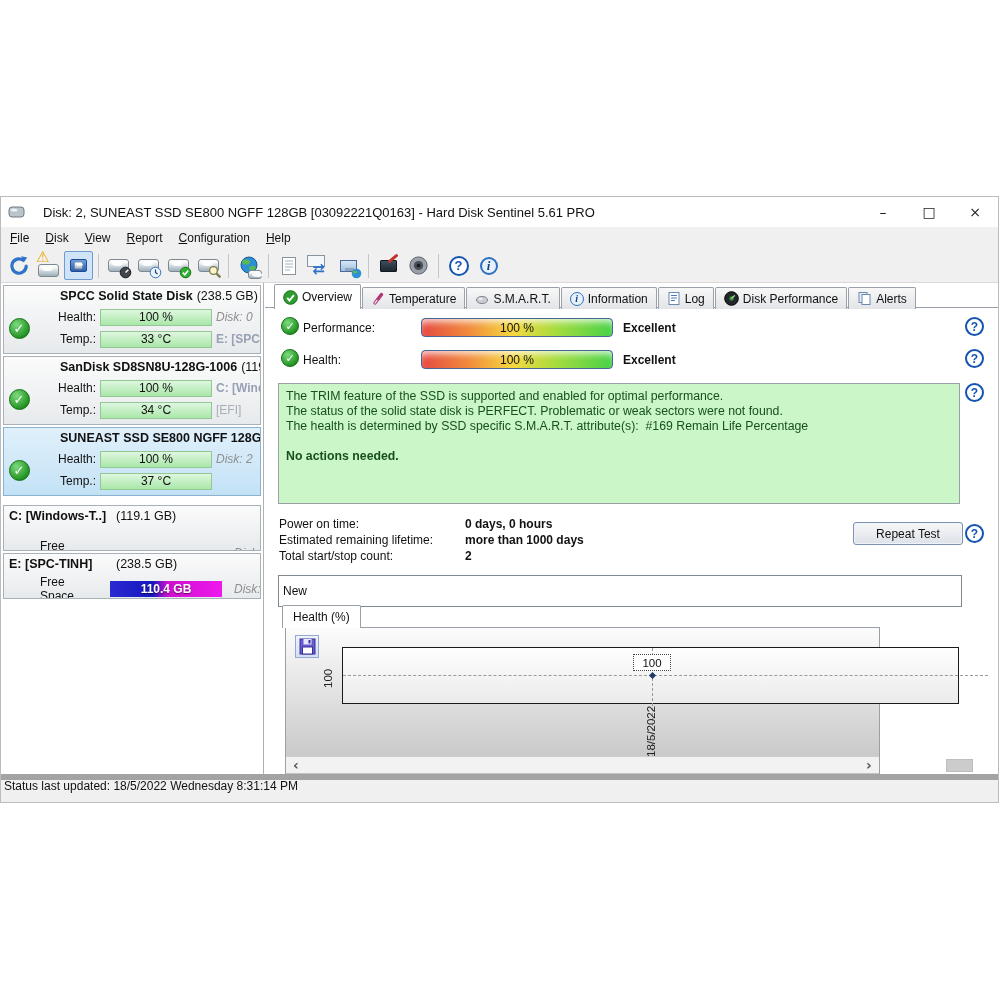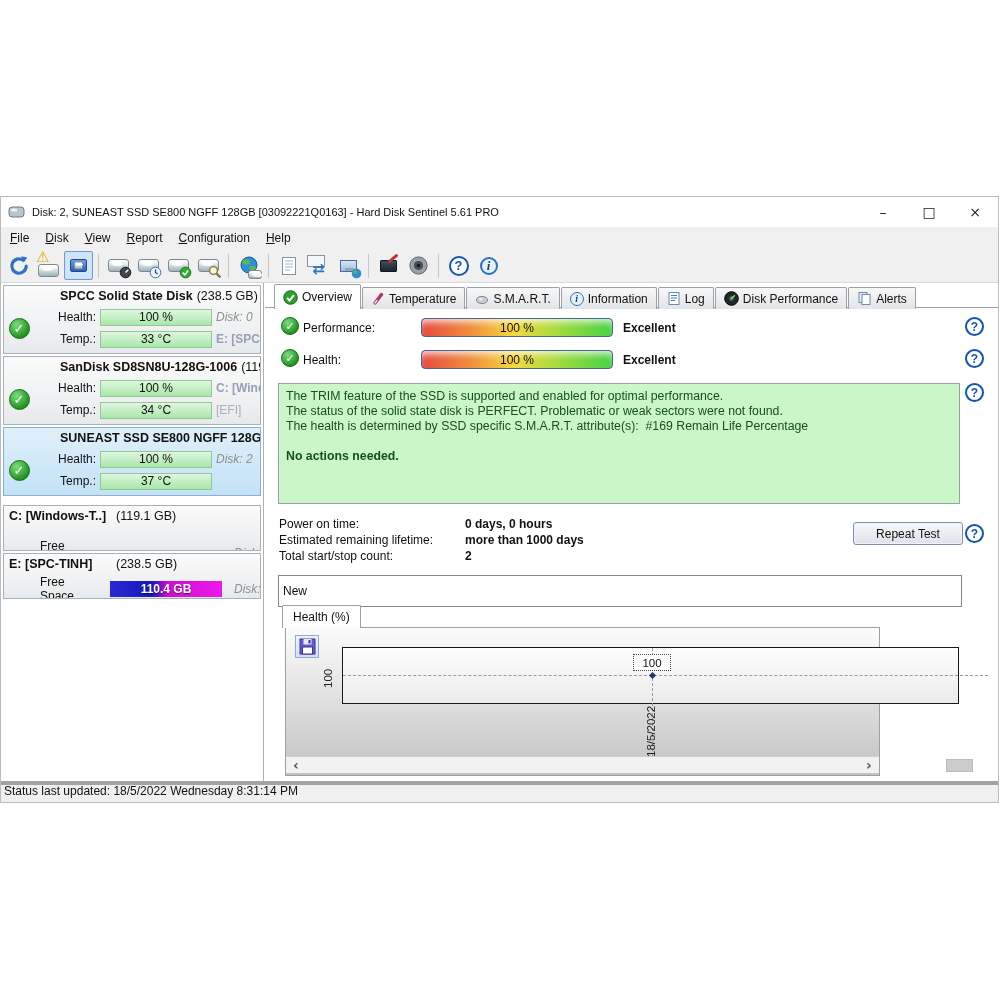"Disk: 2, SUNEAST SSD SE800" .title-text { font-size: 11px -> 13px; margin-left: 7px -> 18px }
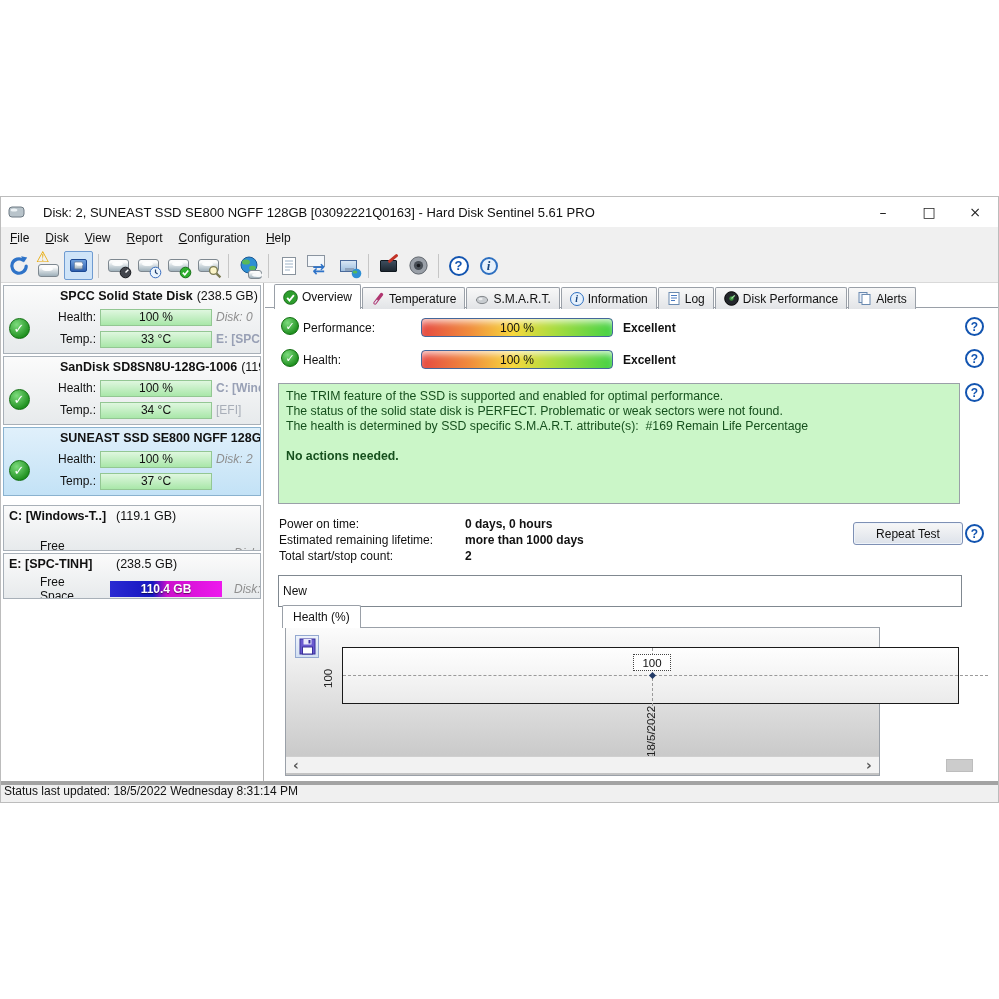"Status last updated: 18/5/2022 Wednesday" .statusbar { border-top: 4px solid #a3a3a3 -> 6px solid #a3a3a3; height: 21px -> 28px }
